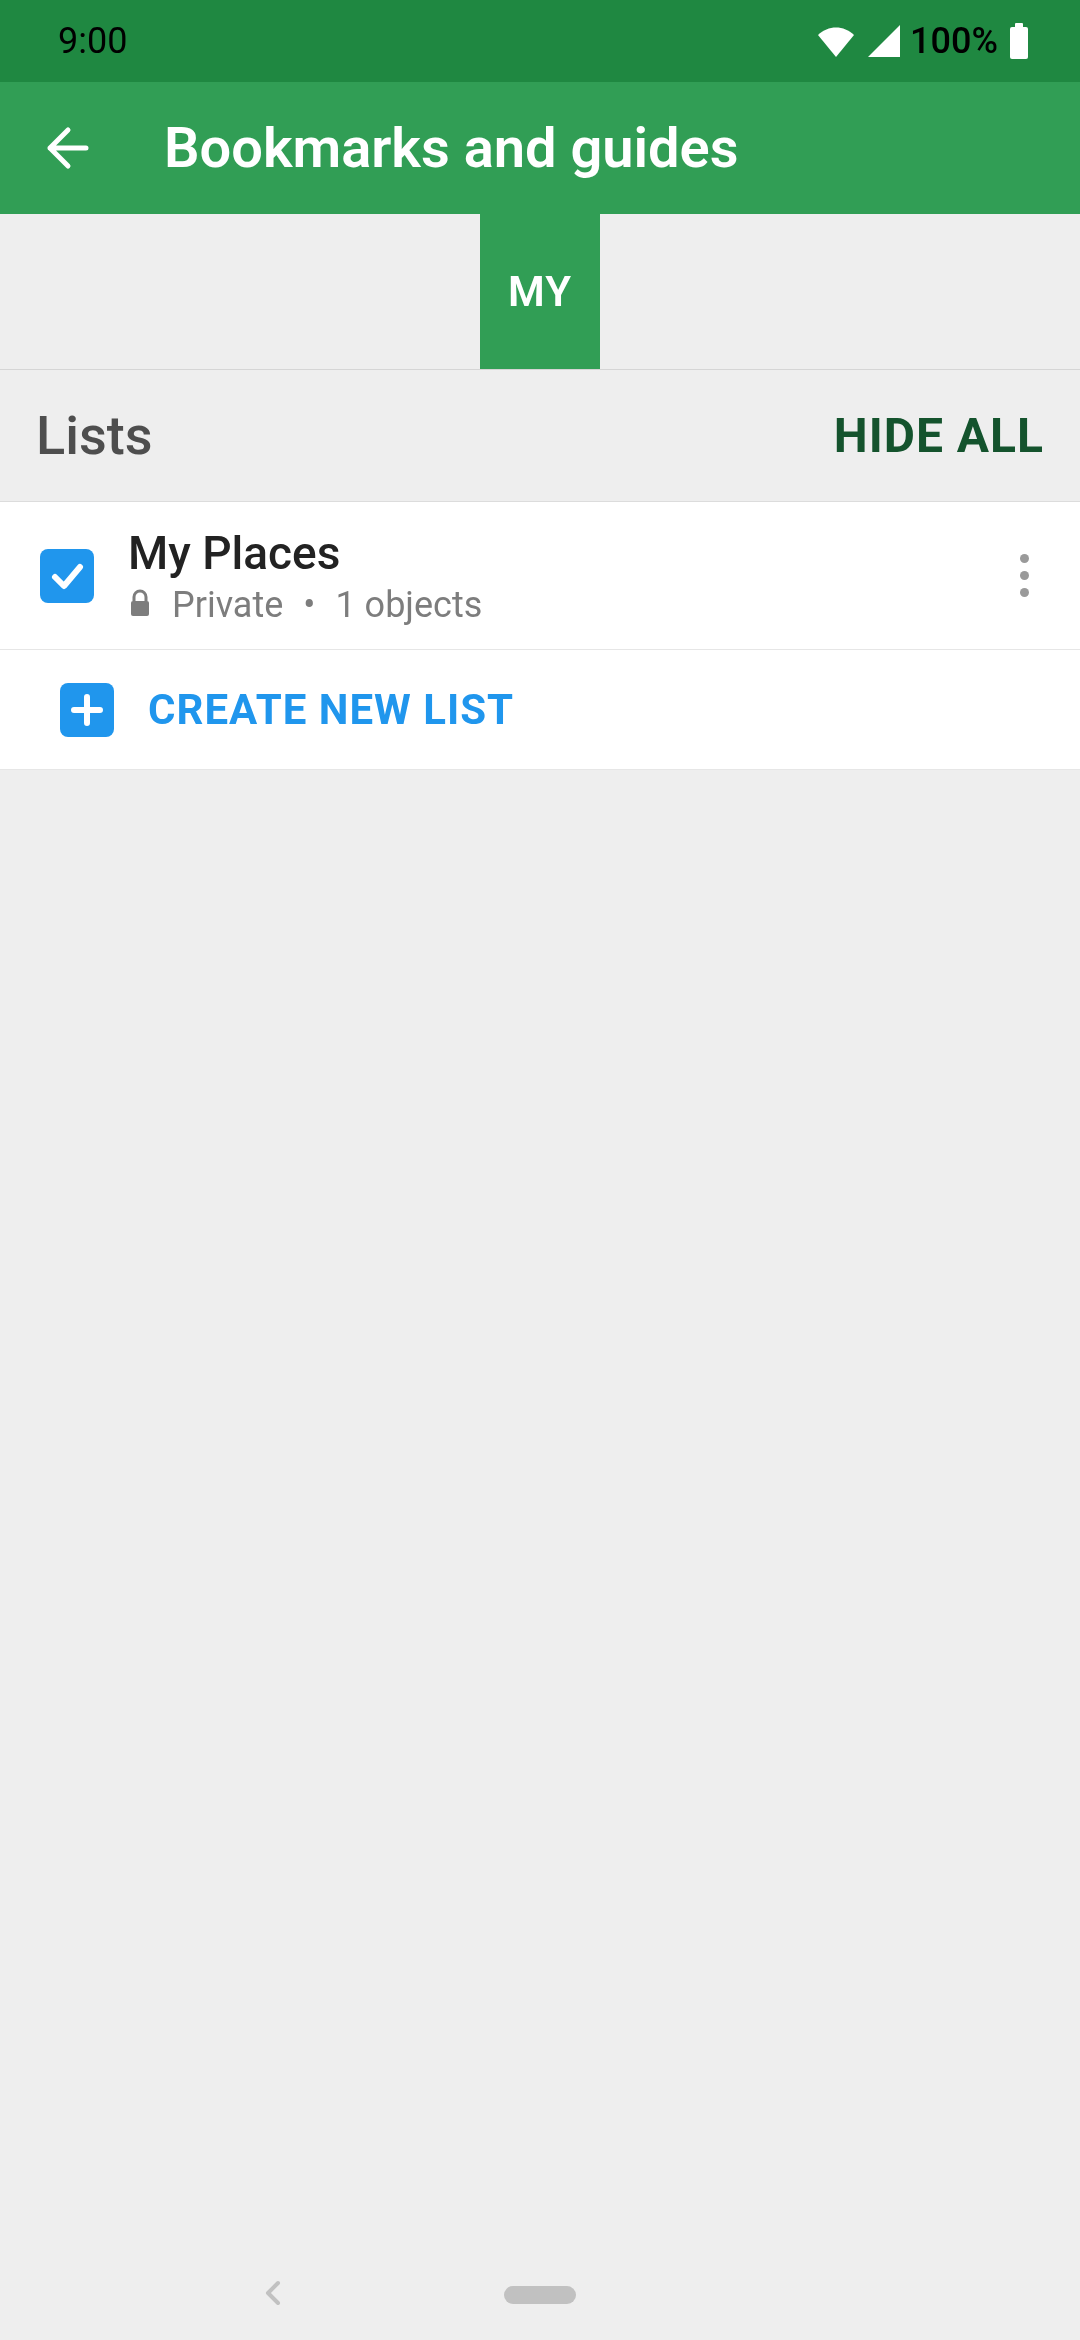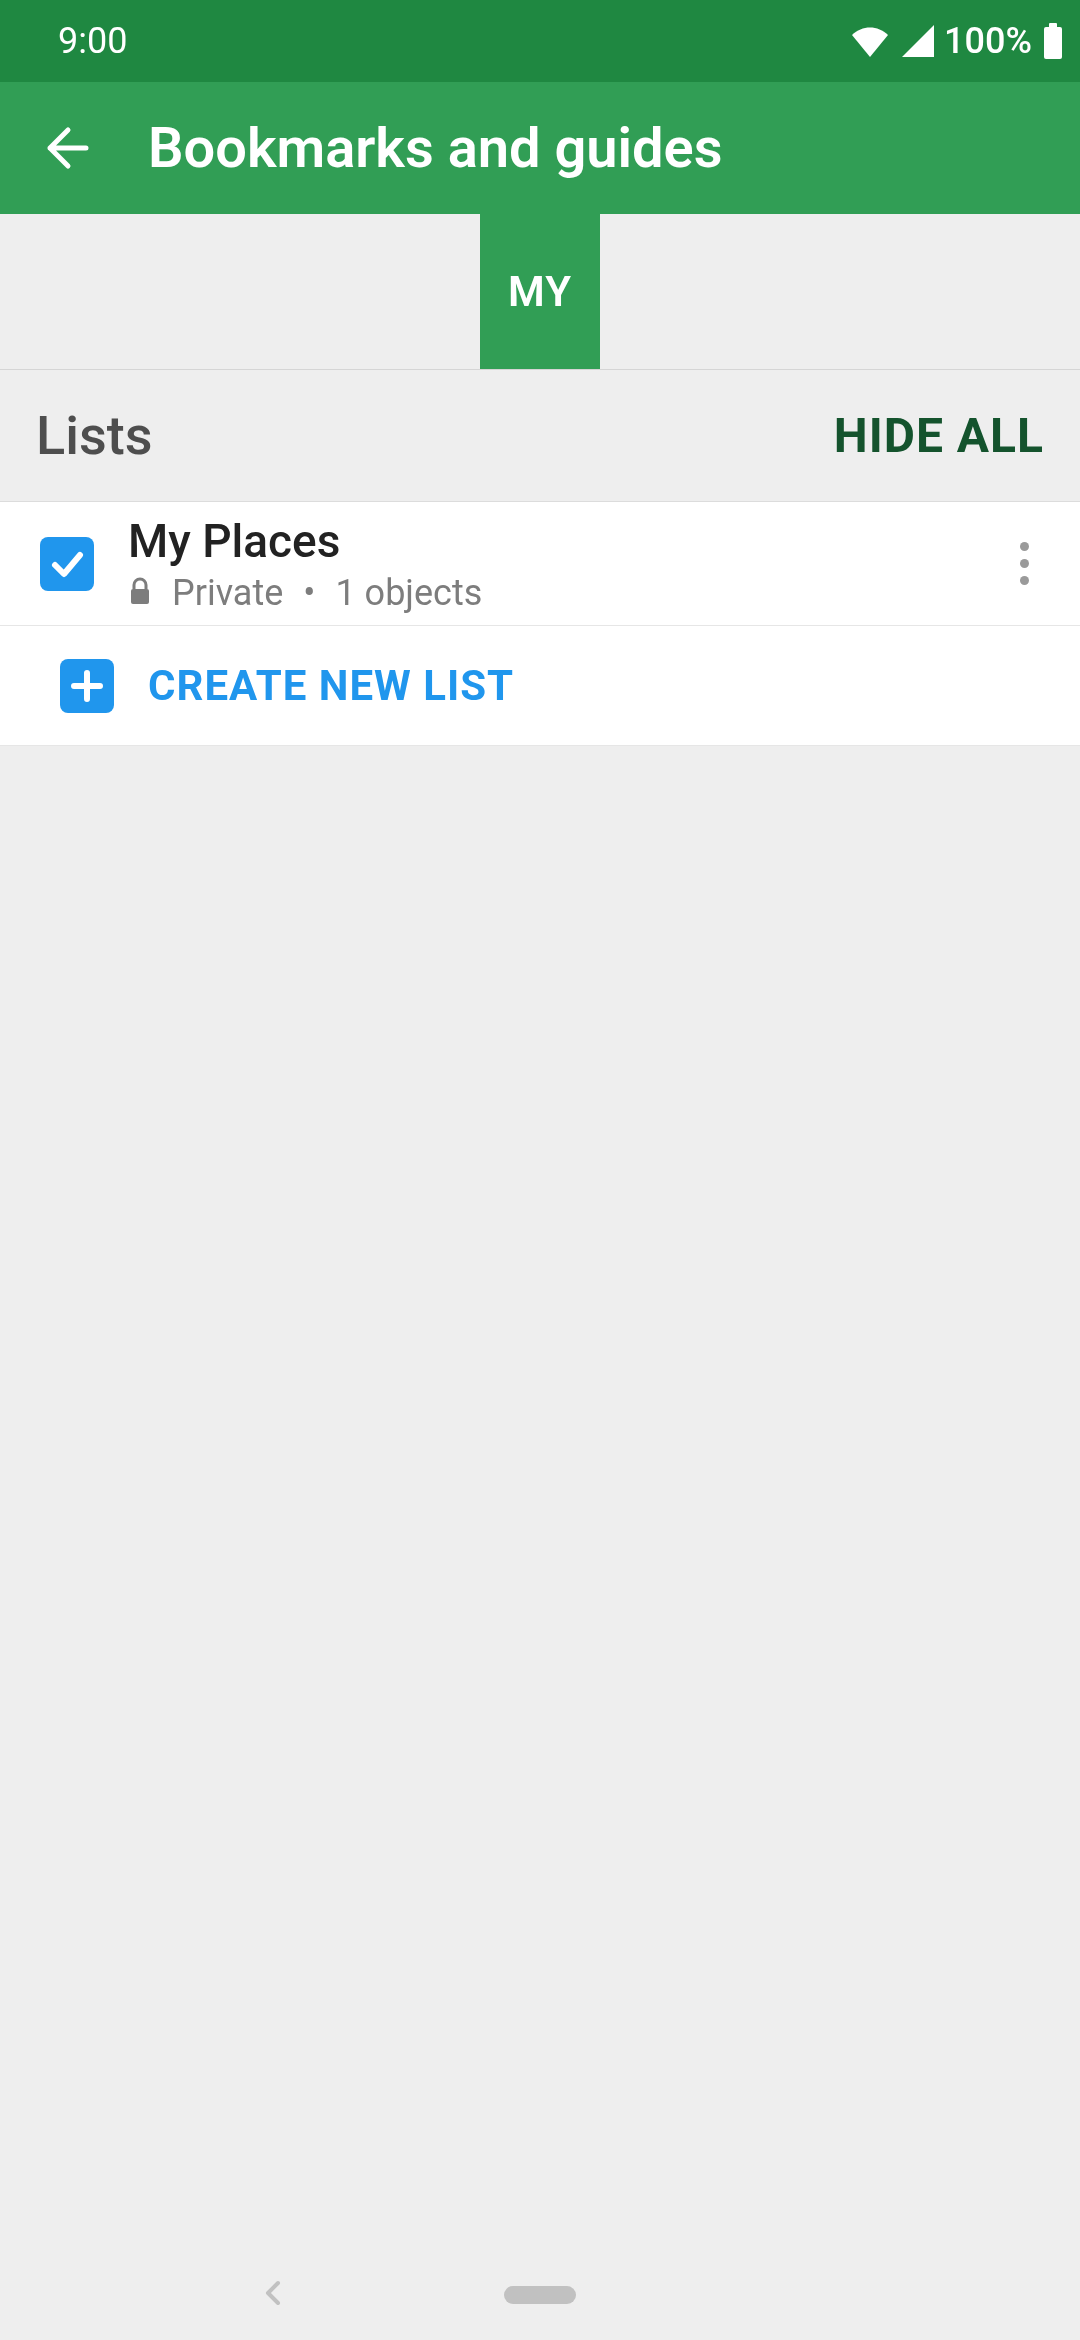"9:00" .status-bar { color: #ffffff -> #000000; padding: 0 16px 0 58px -> 0 50px 0 58px }
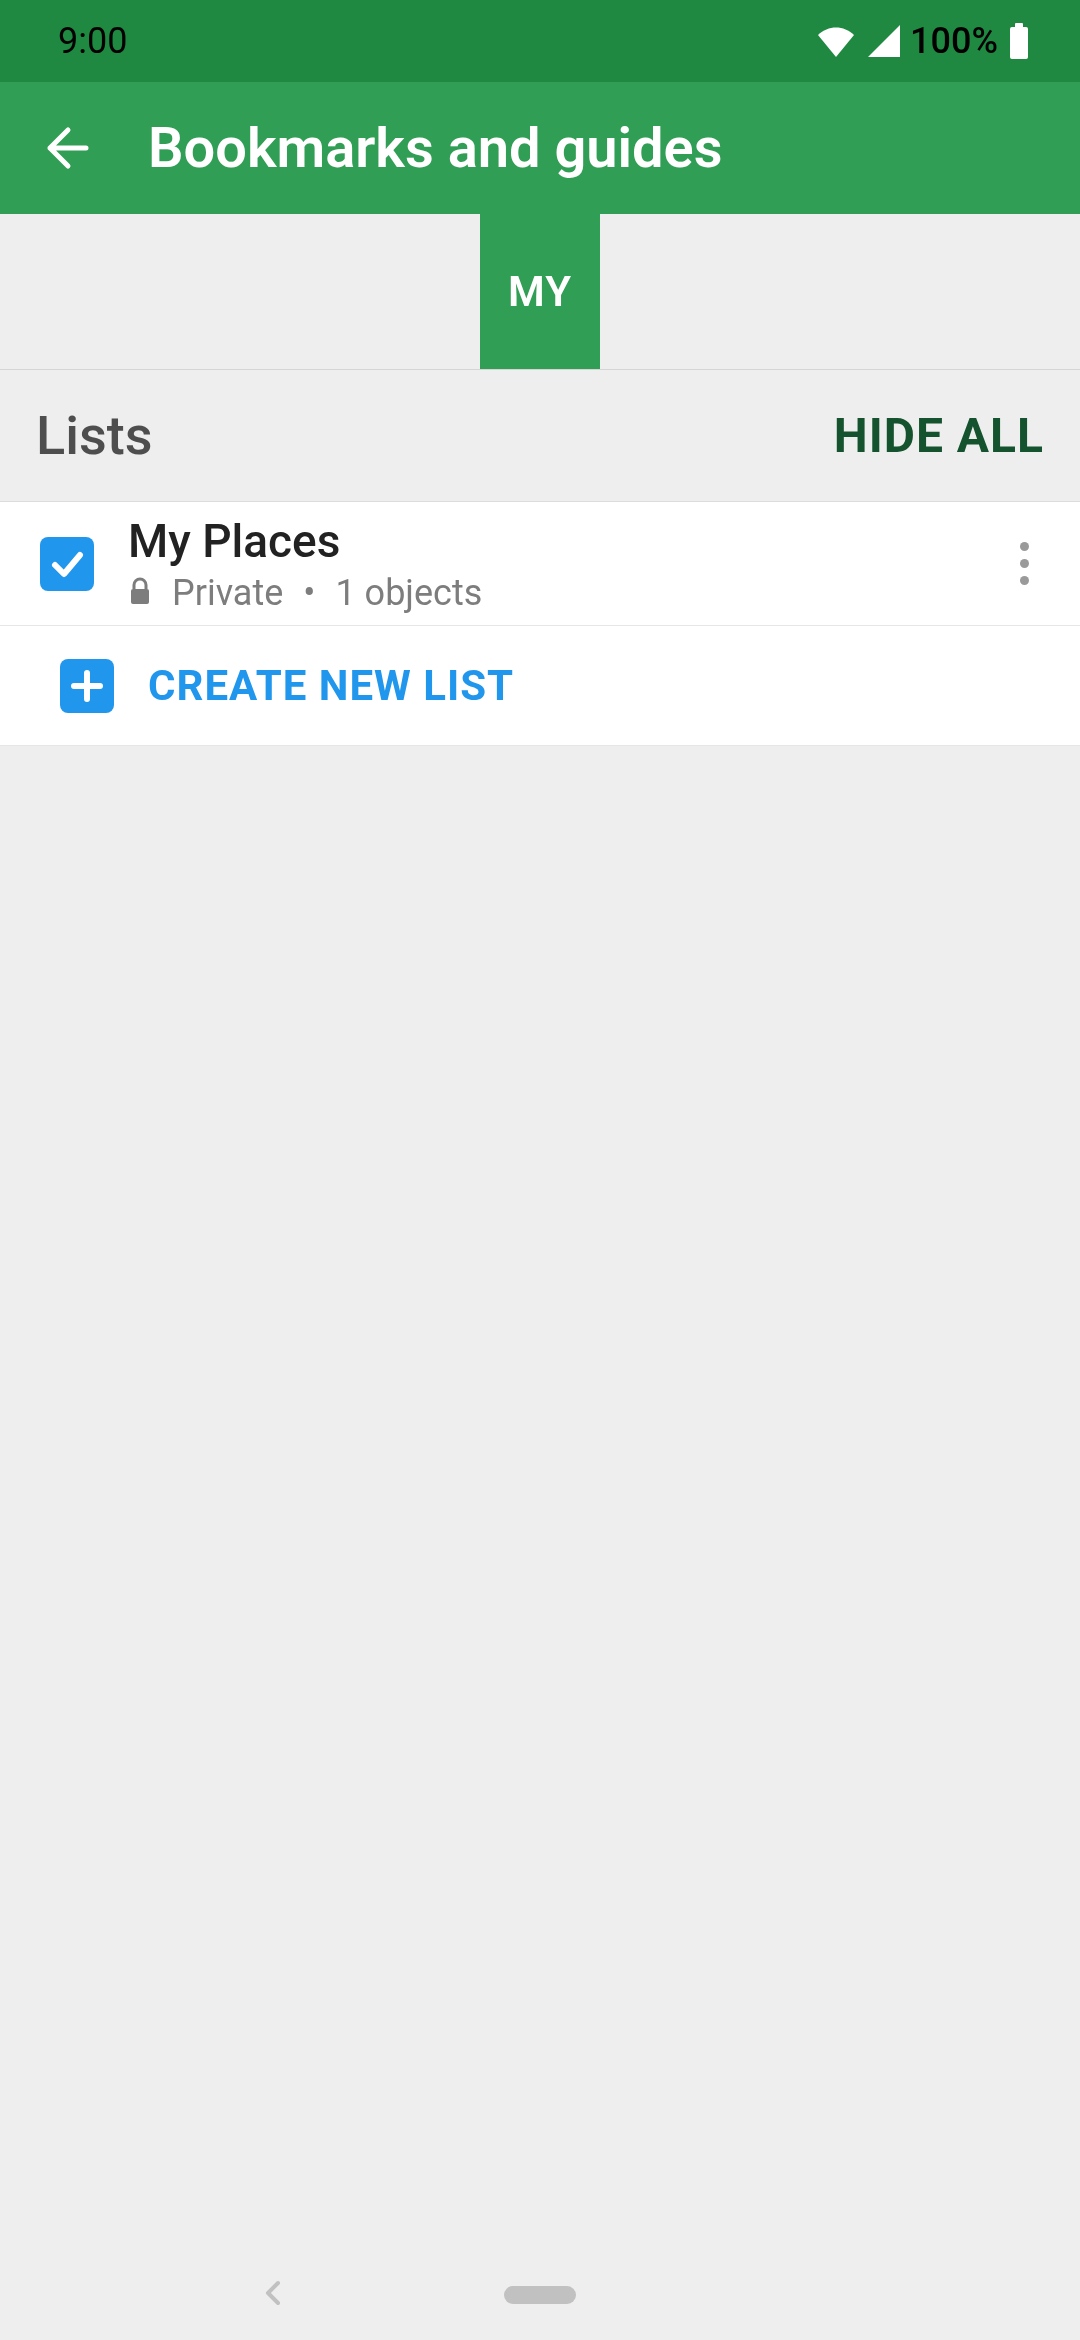"Bookmarks and guides" .app-bar .title { margin-left: none -> 16px }
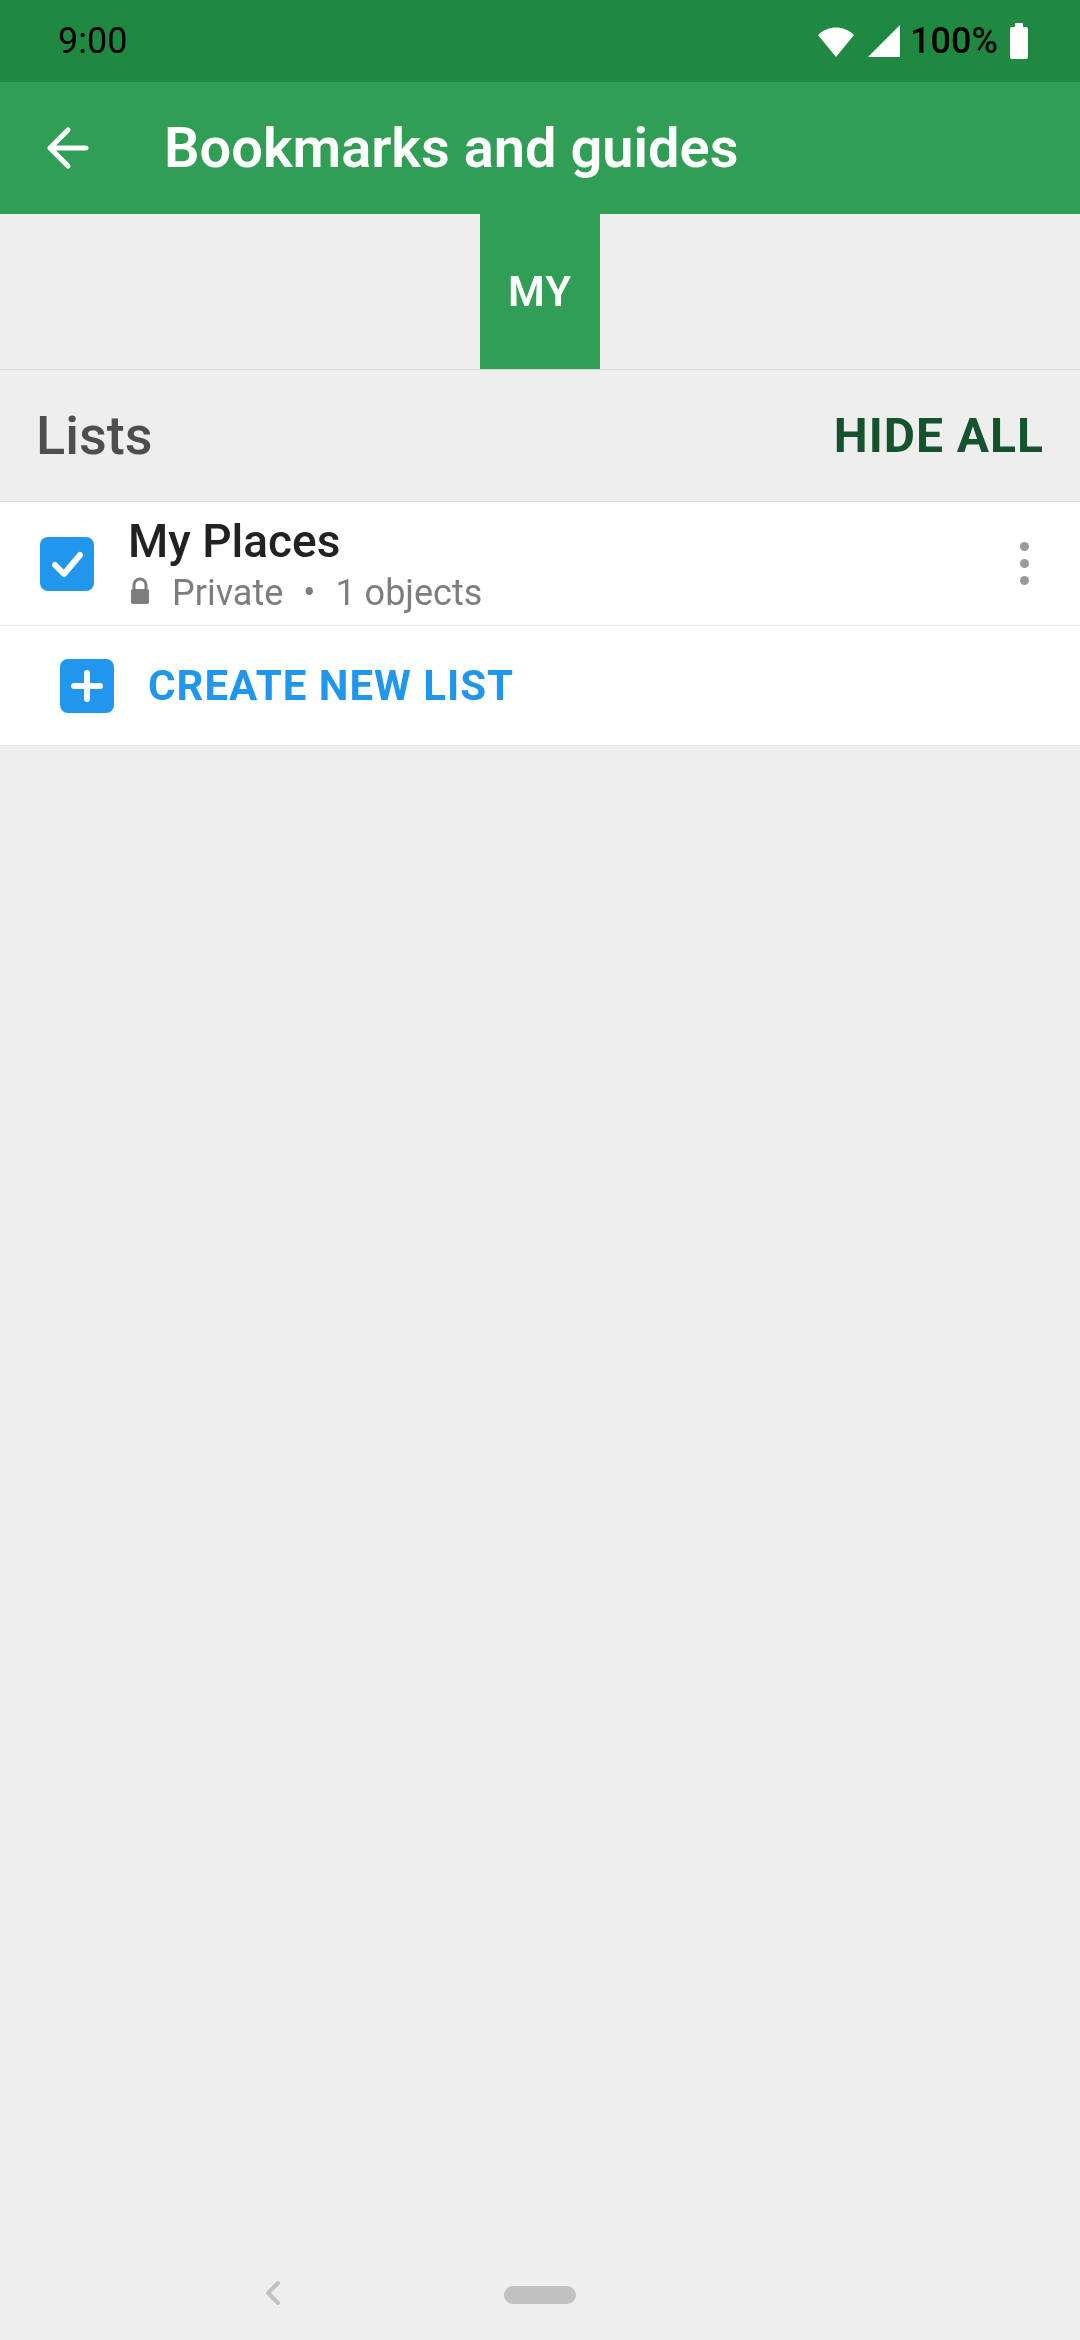"My Places" .list-row { height: 124px -> 148px }
